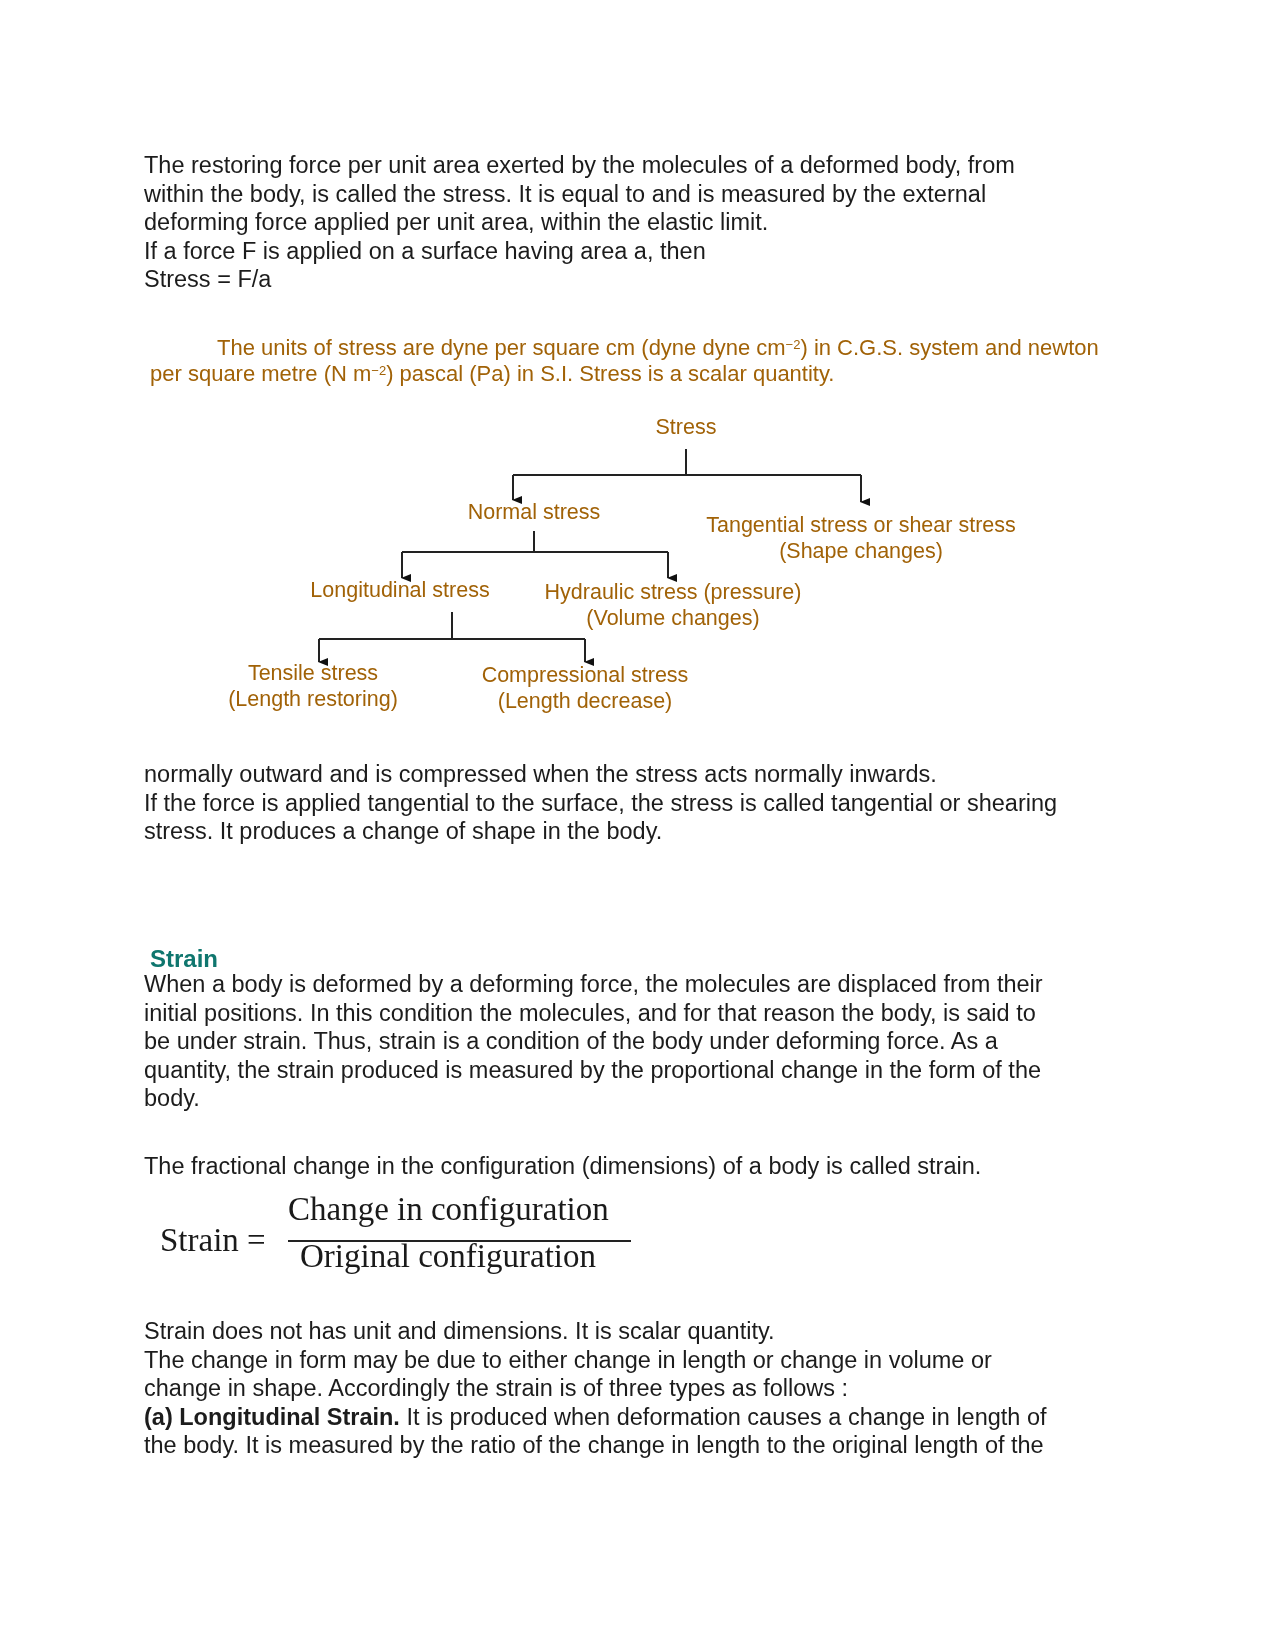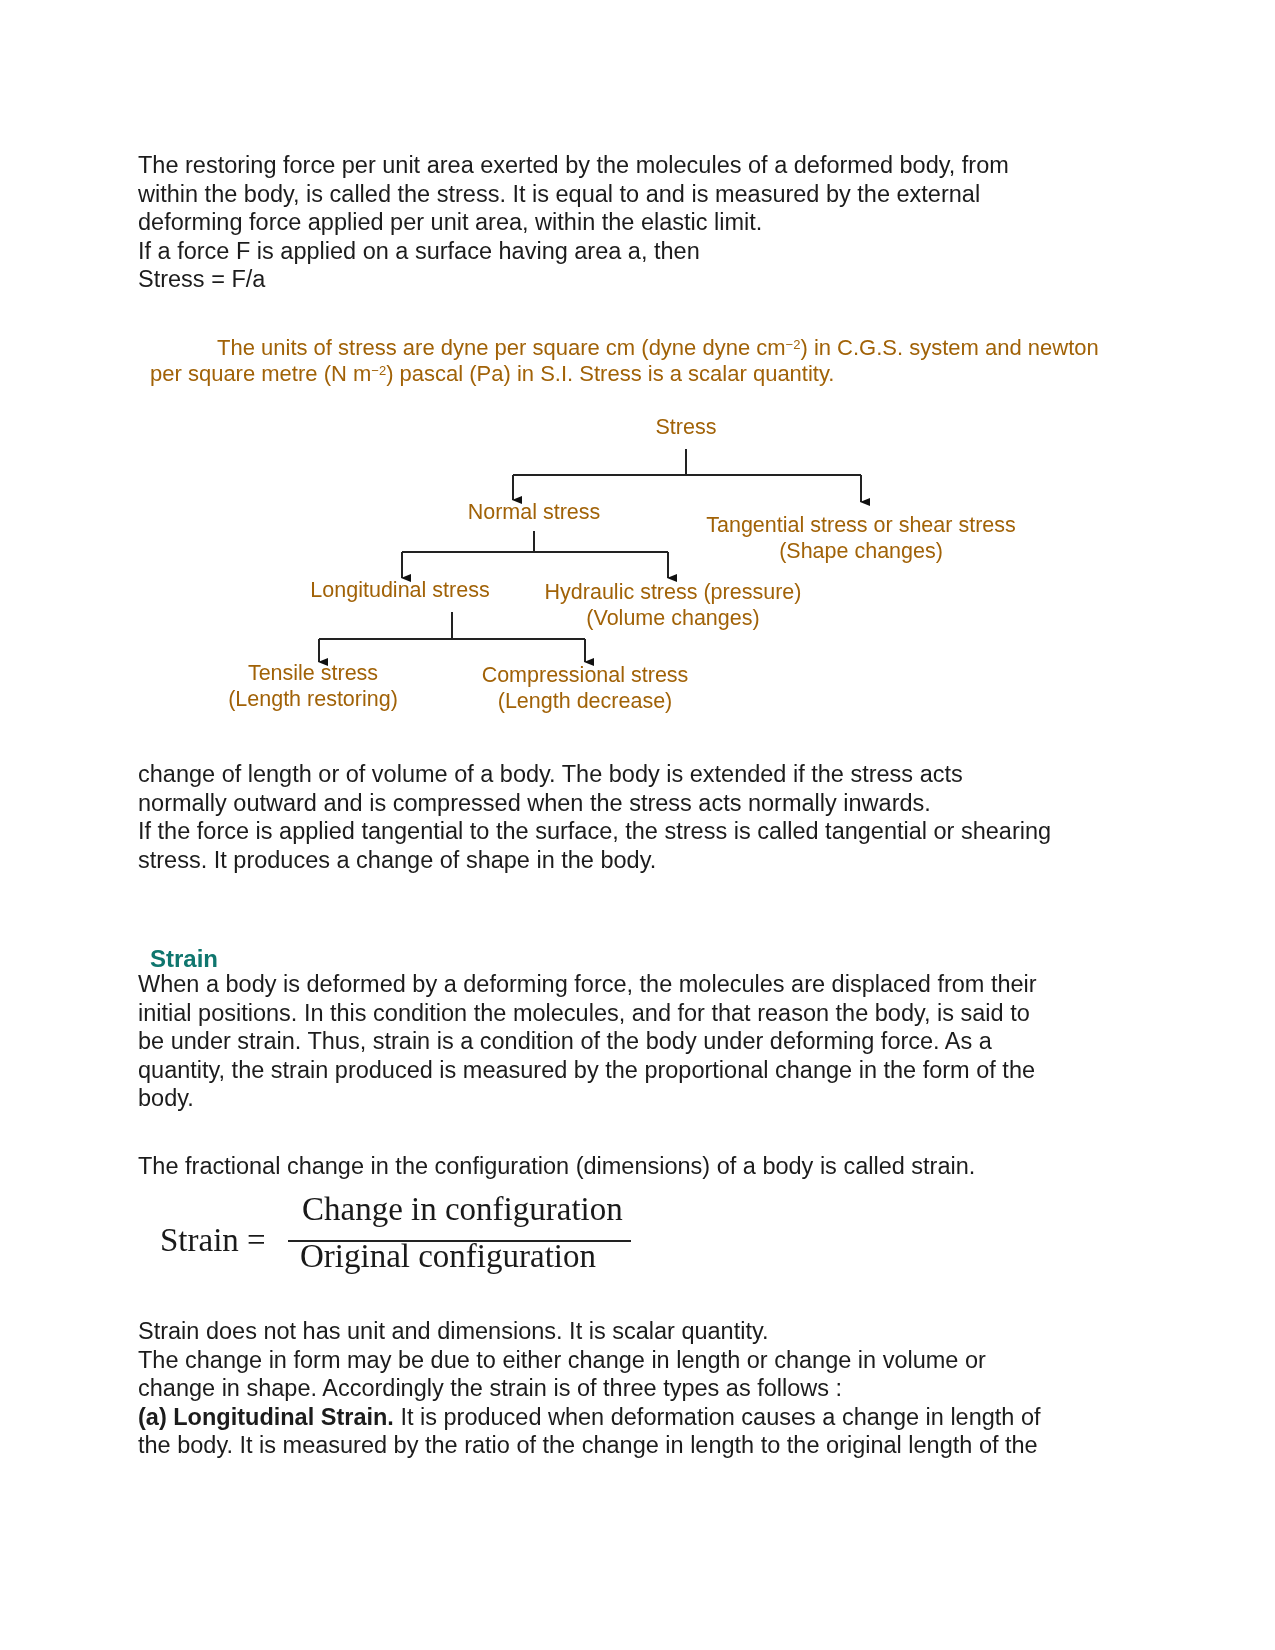"The restoring force per unit" .block { left: 138px -> 144px }
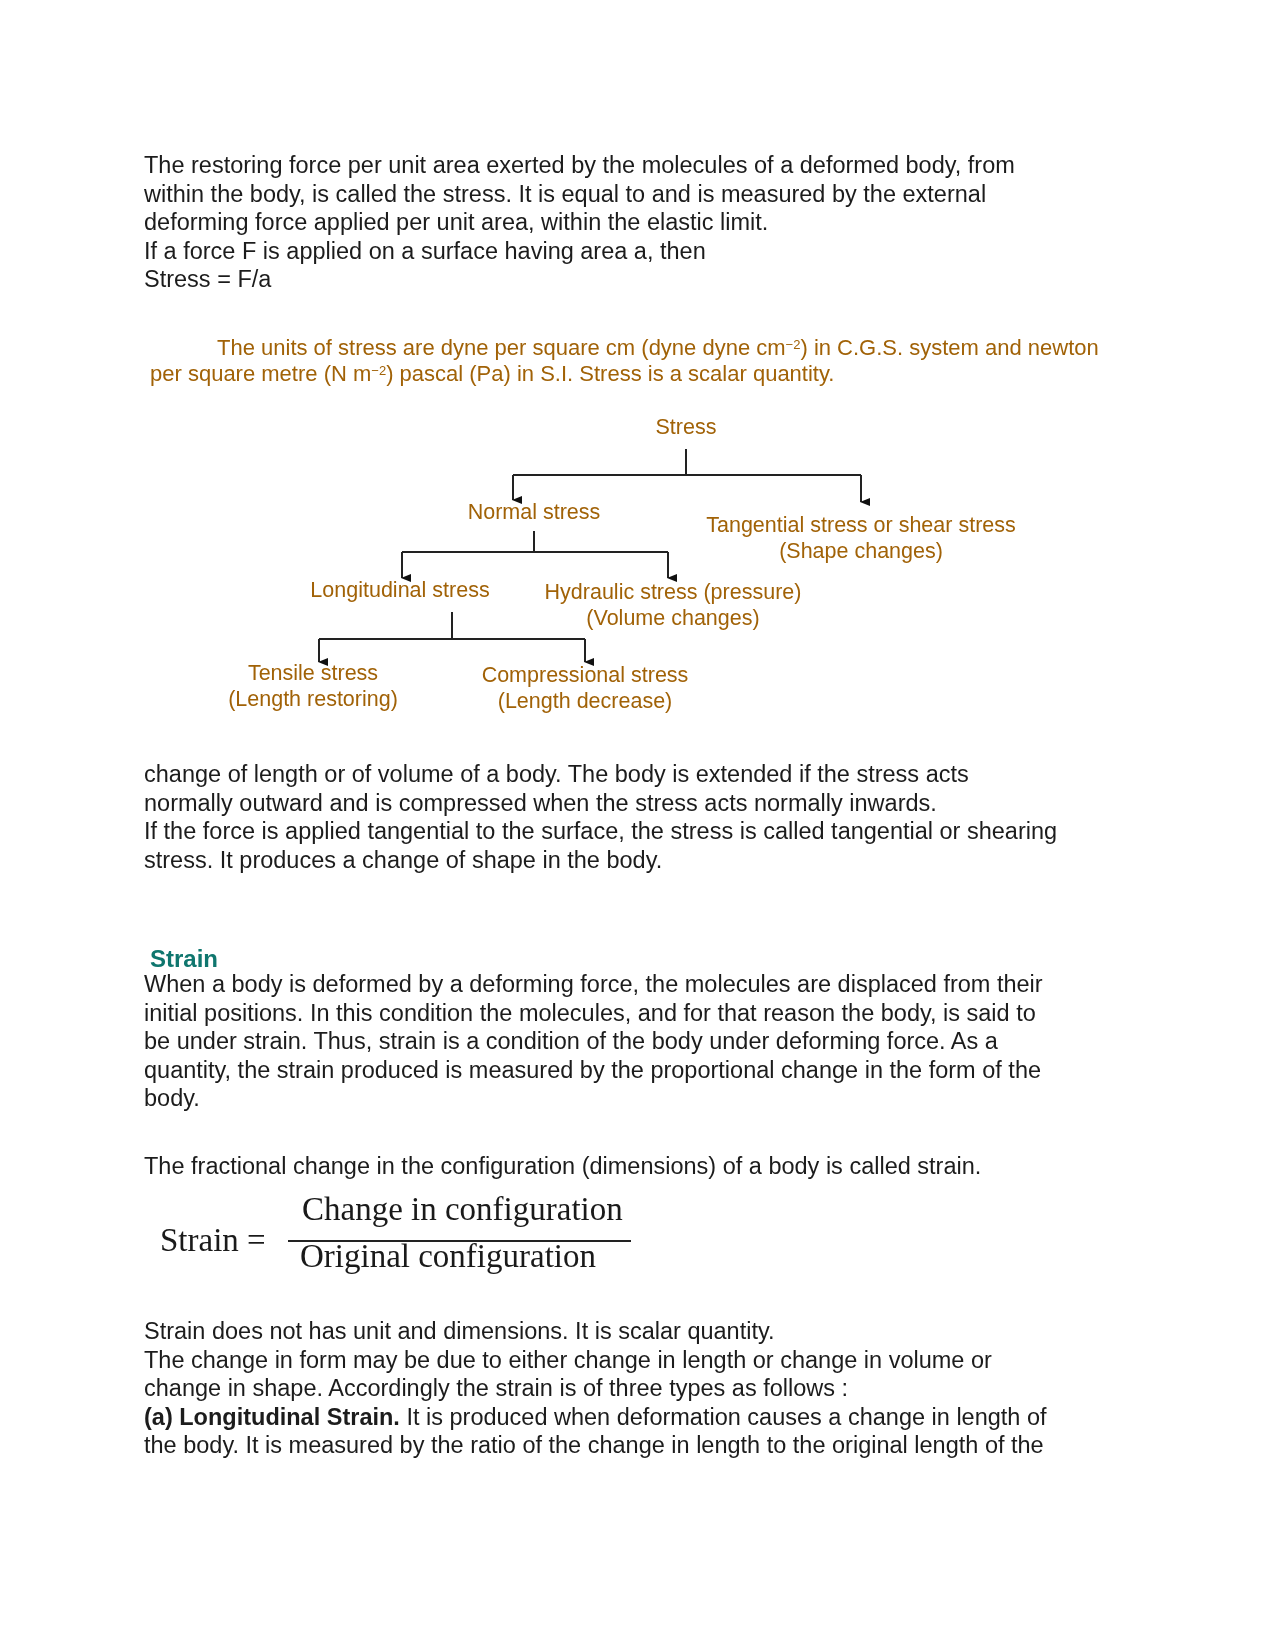"change of length or of" p { html: <p>change of length or of volume of a body. The body is extended if the stress acts</p> -> none }
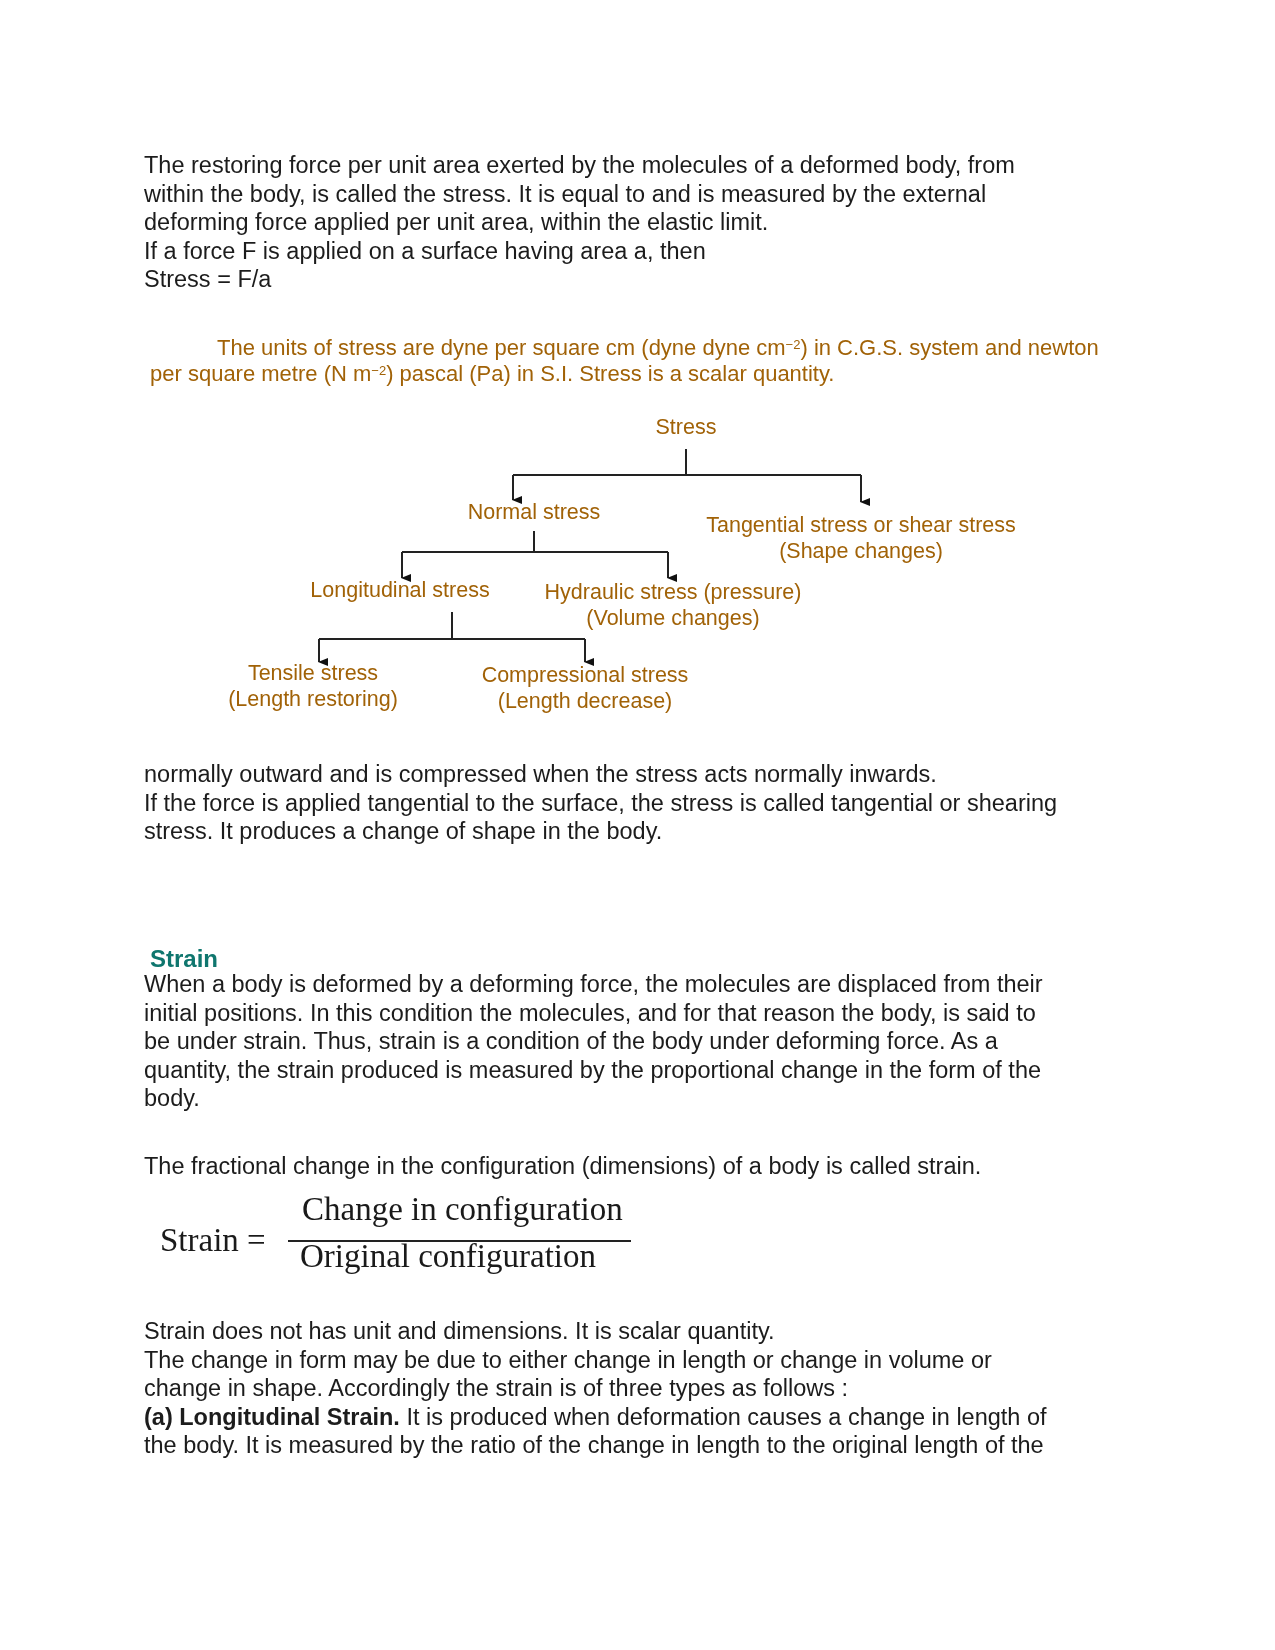"Change in configuration" .formula .num { left: 144px -> 130px }
